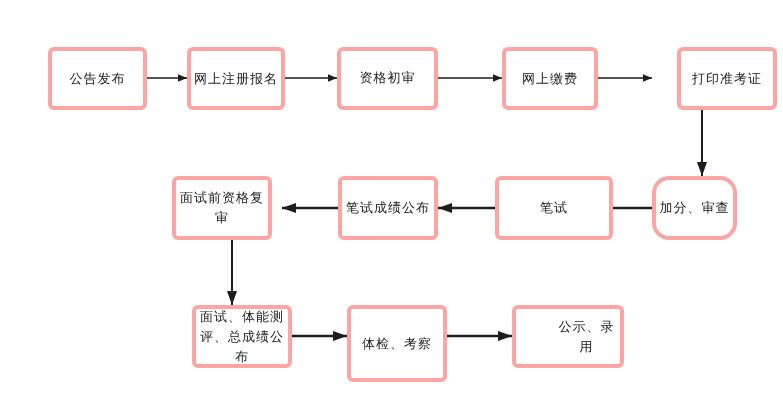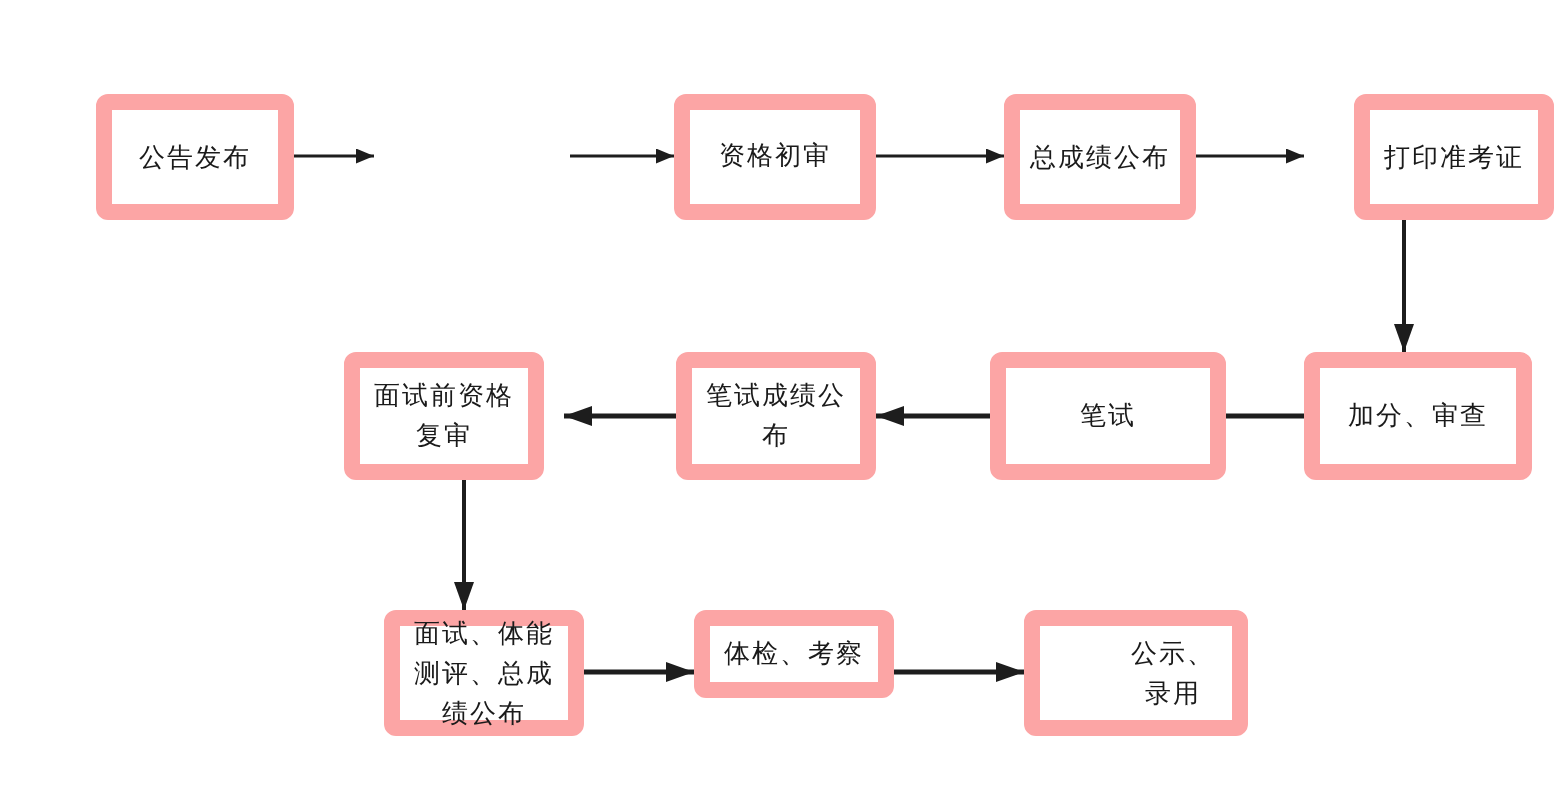"公告发布" .node { border: 8px solid #fca5a5 -> 4px solid #fca5a5 }
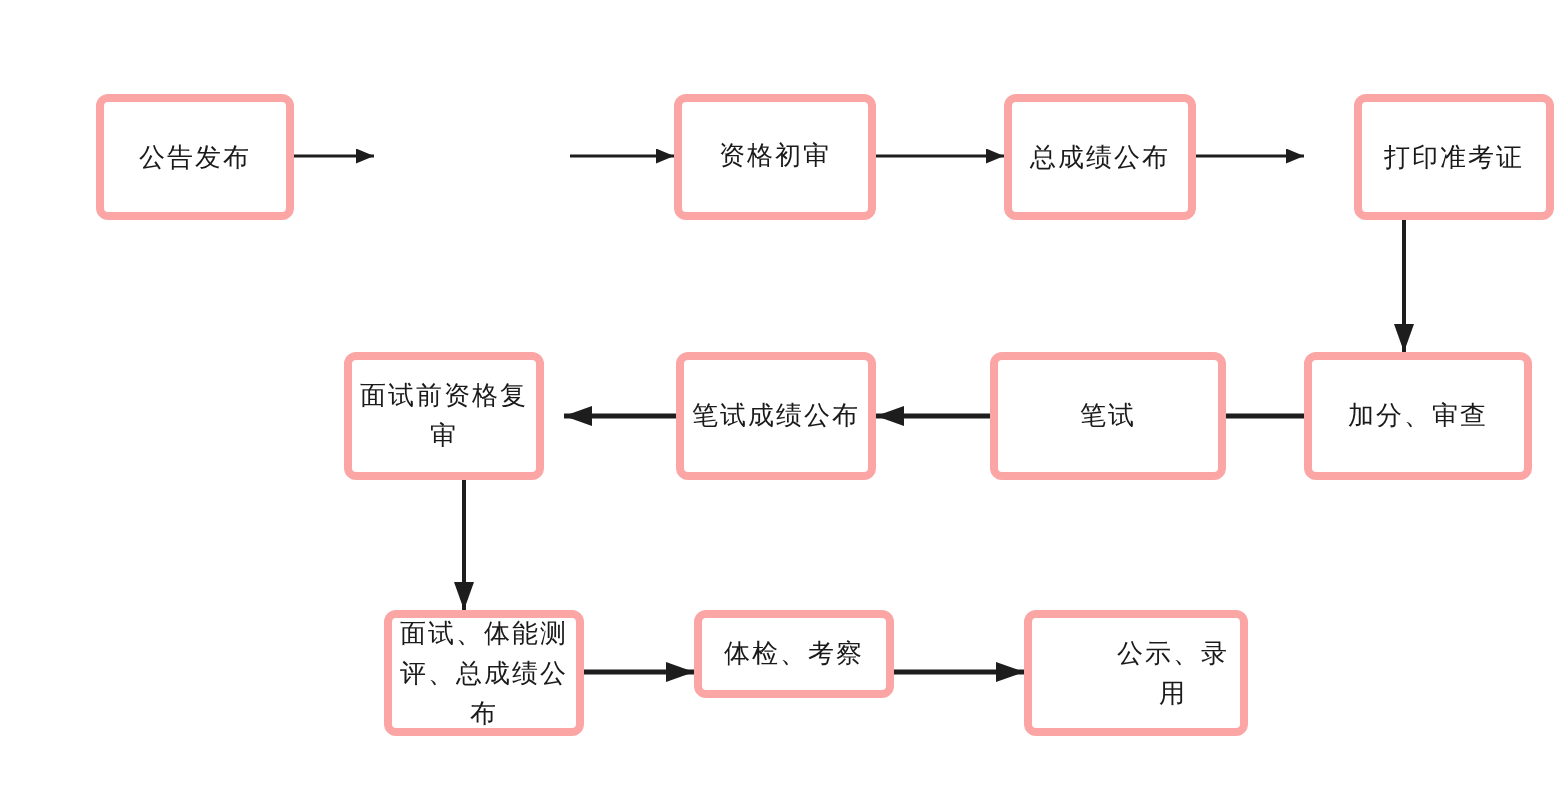"网上注册报名" div.node { html: none -> <div>网上注册报名</div> }
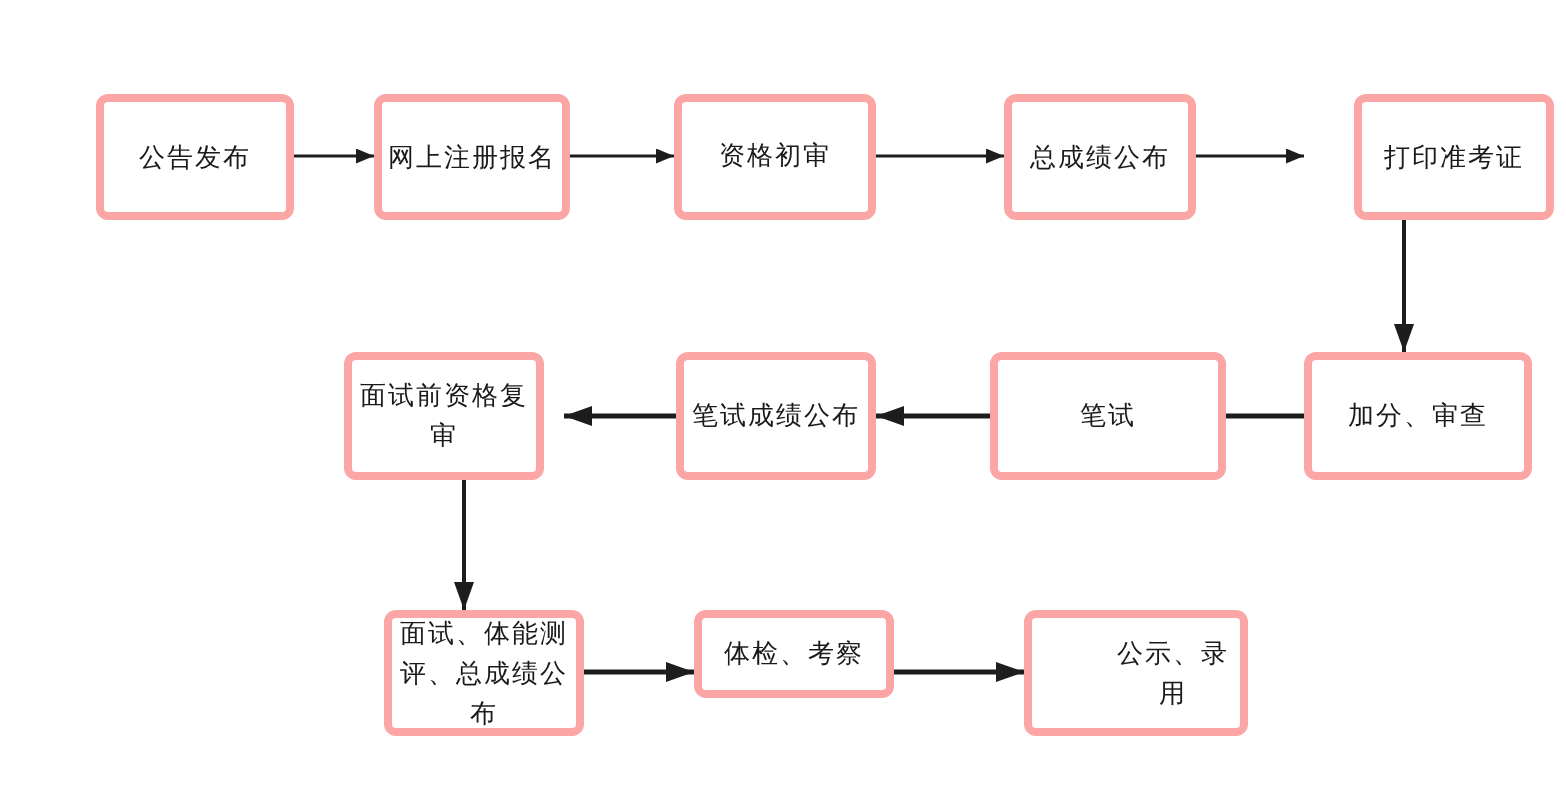"总成绩公布" div.node { text: 总成绩公布 -> 网上缴费 }
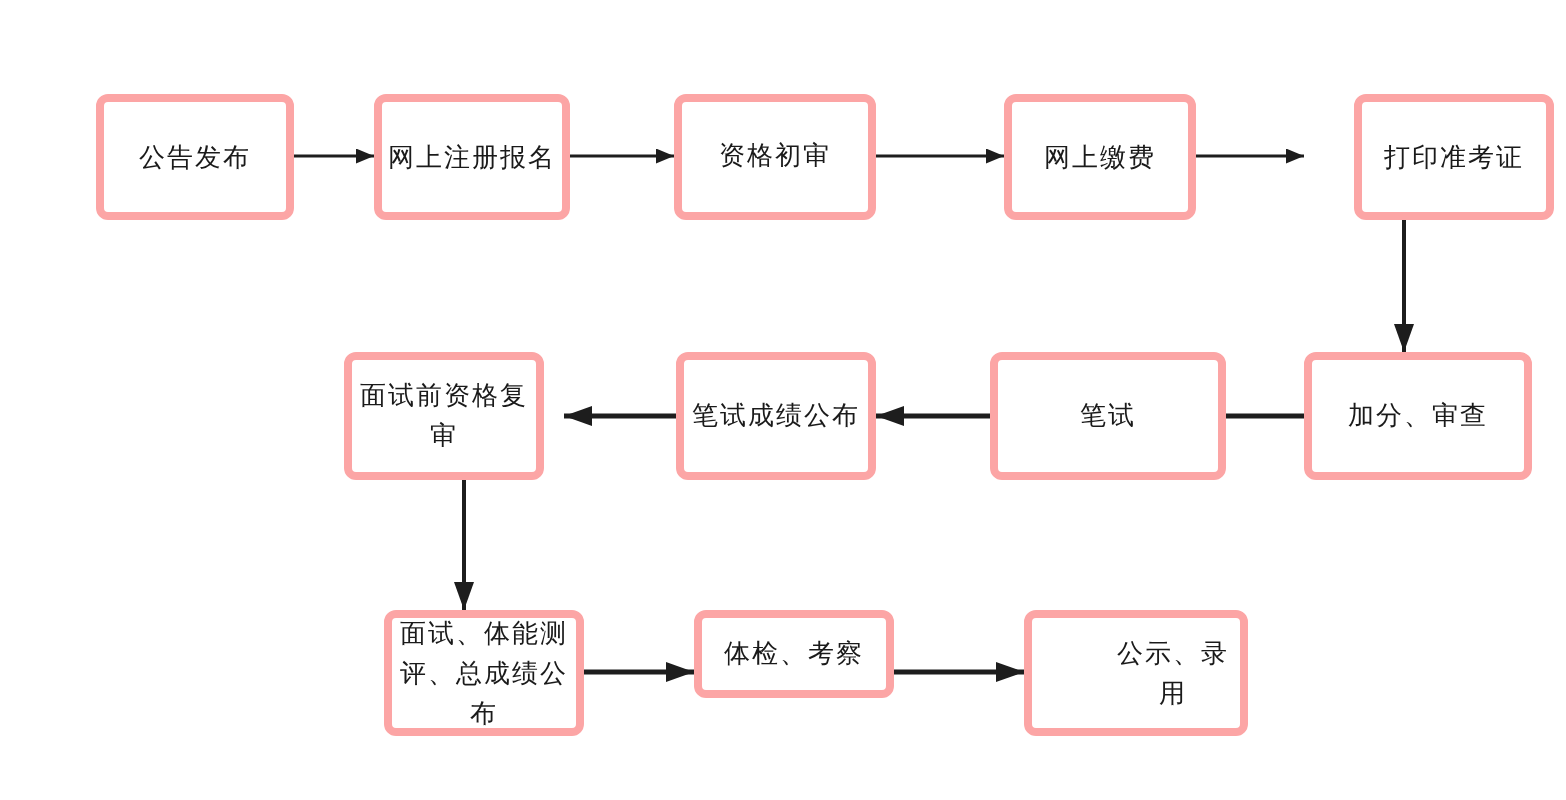"加分、审查" .n6 { border-radius: none -> 17px; width: 114px -> 85px }
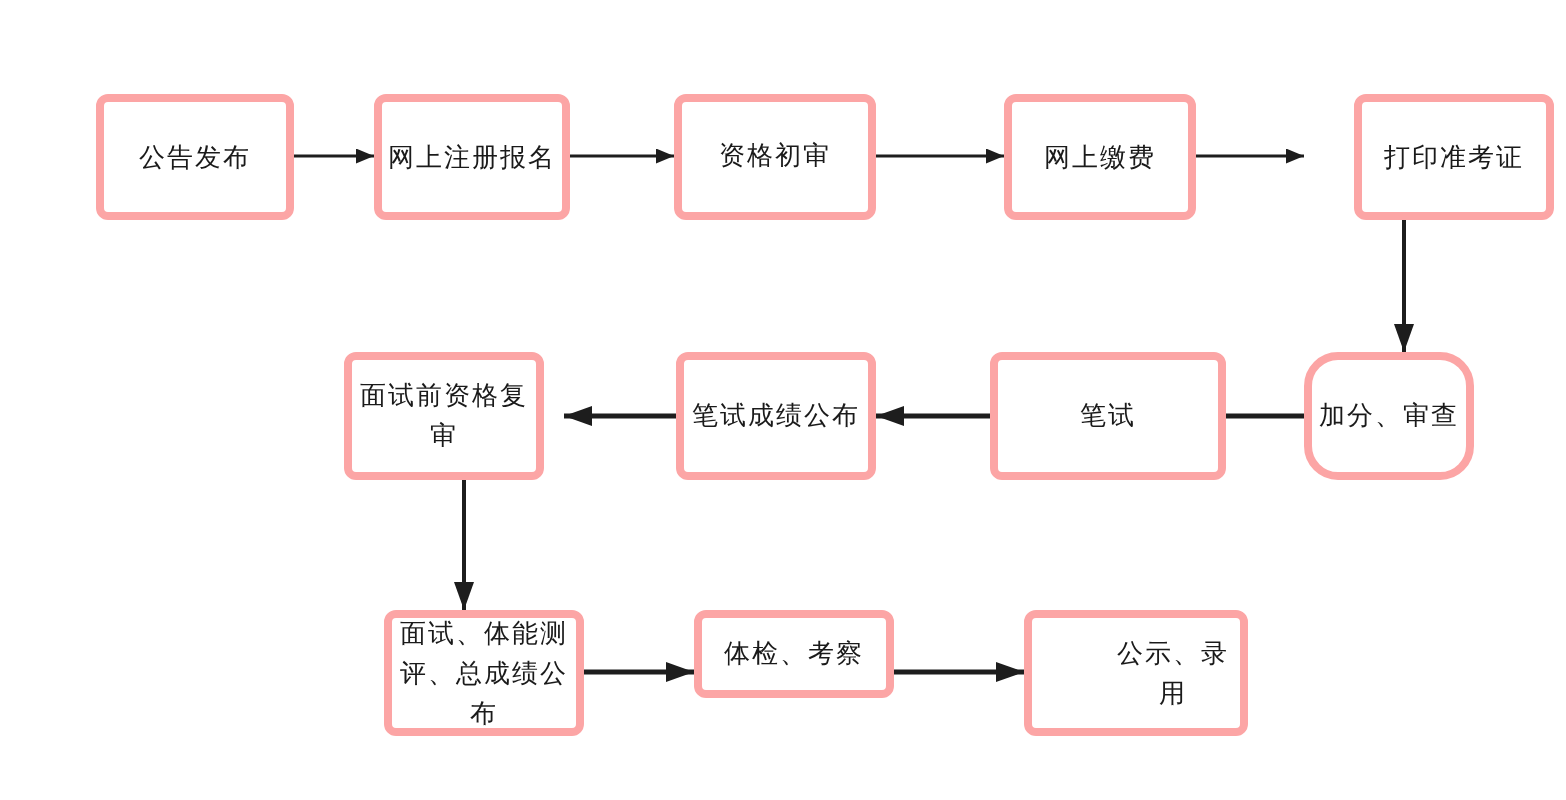"体检、考察" .n11 { height: 44px -> 77px }
